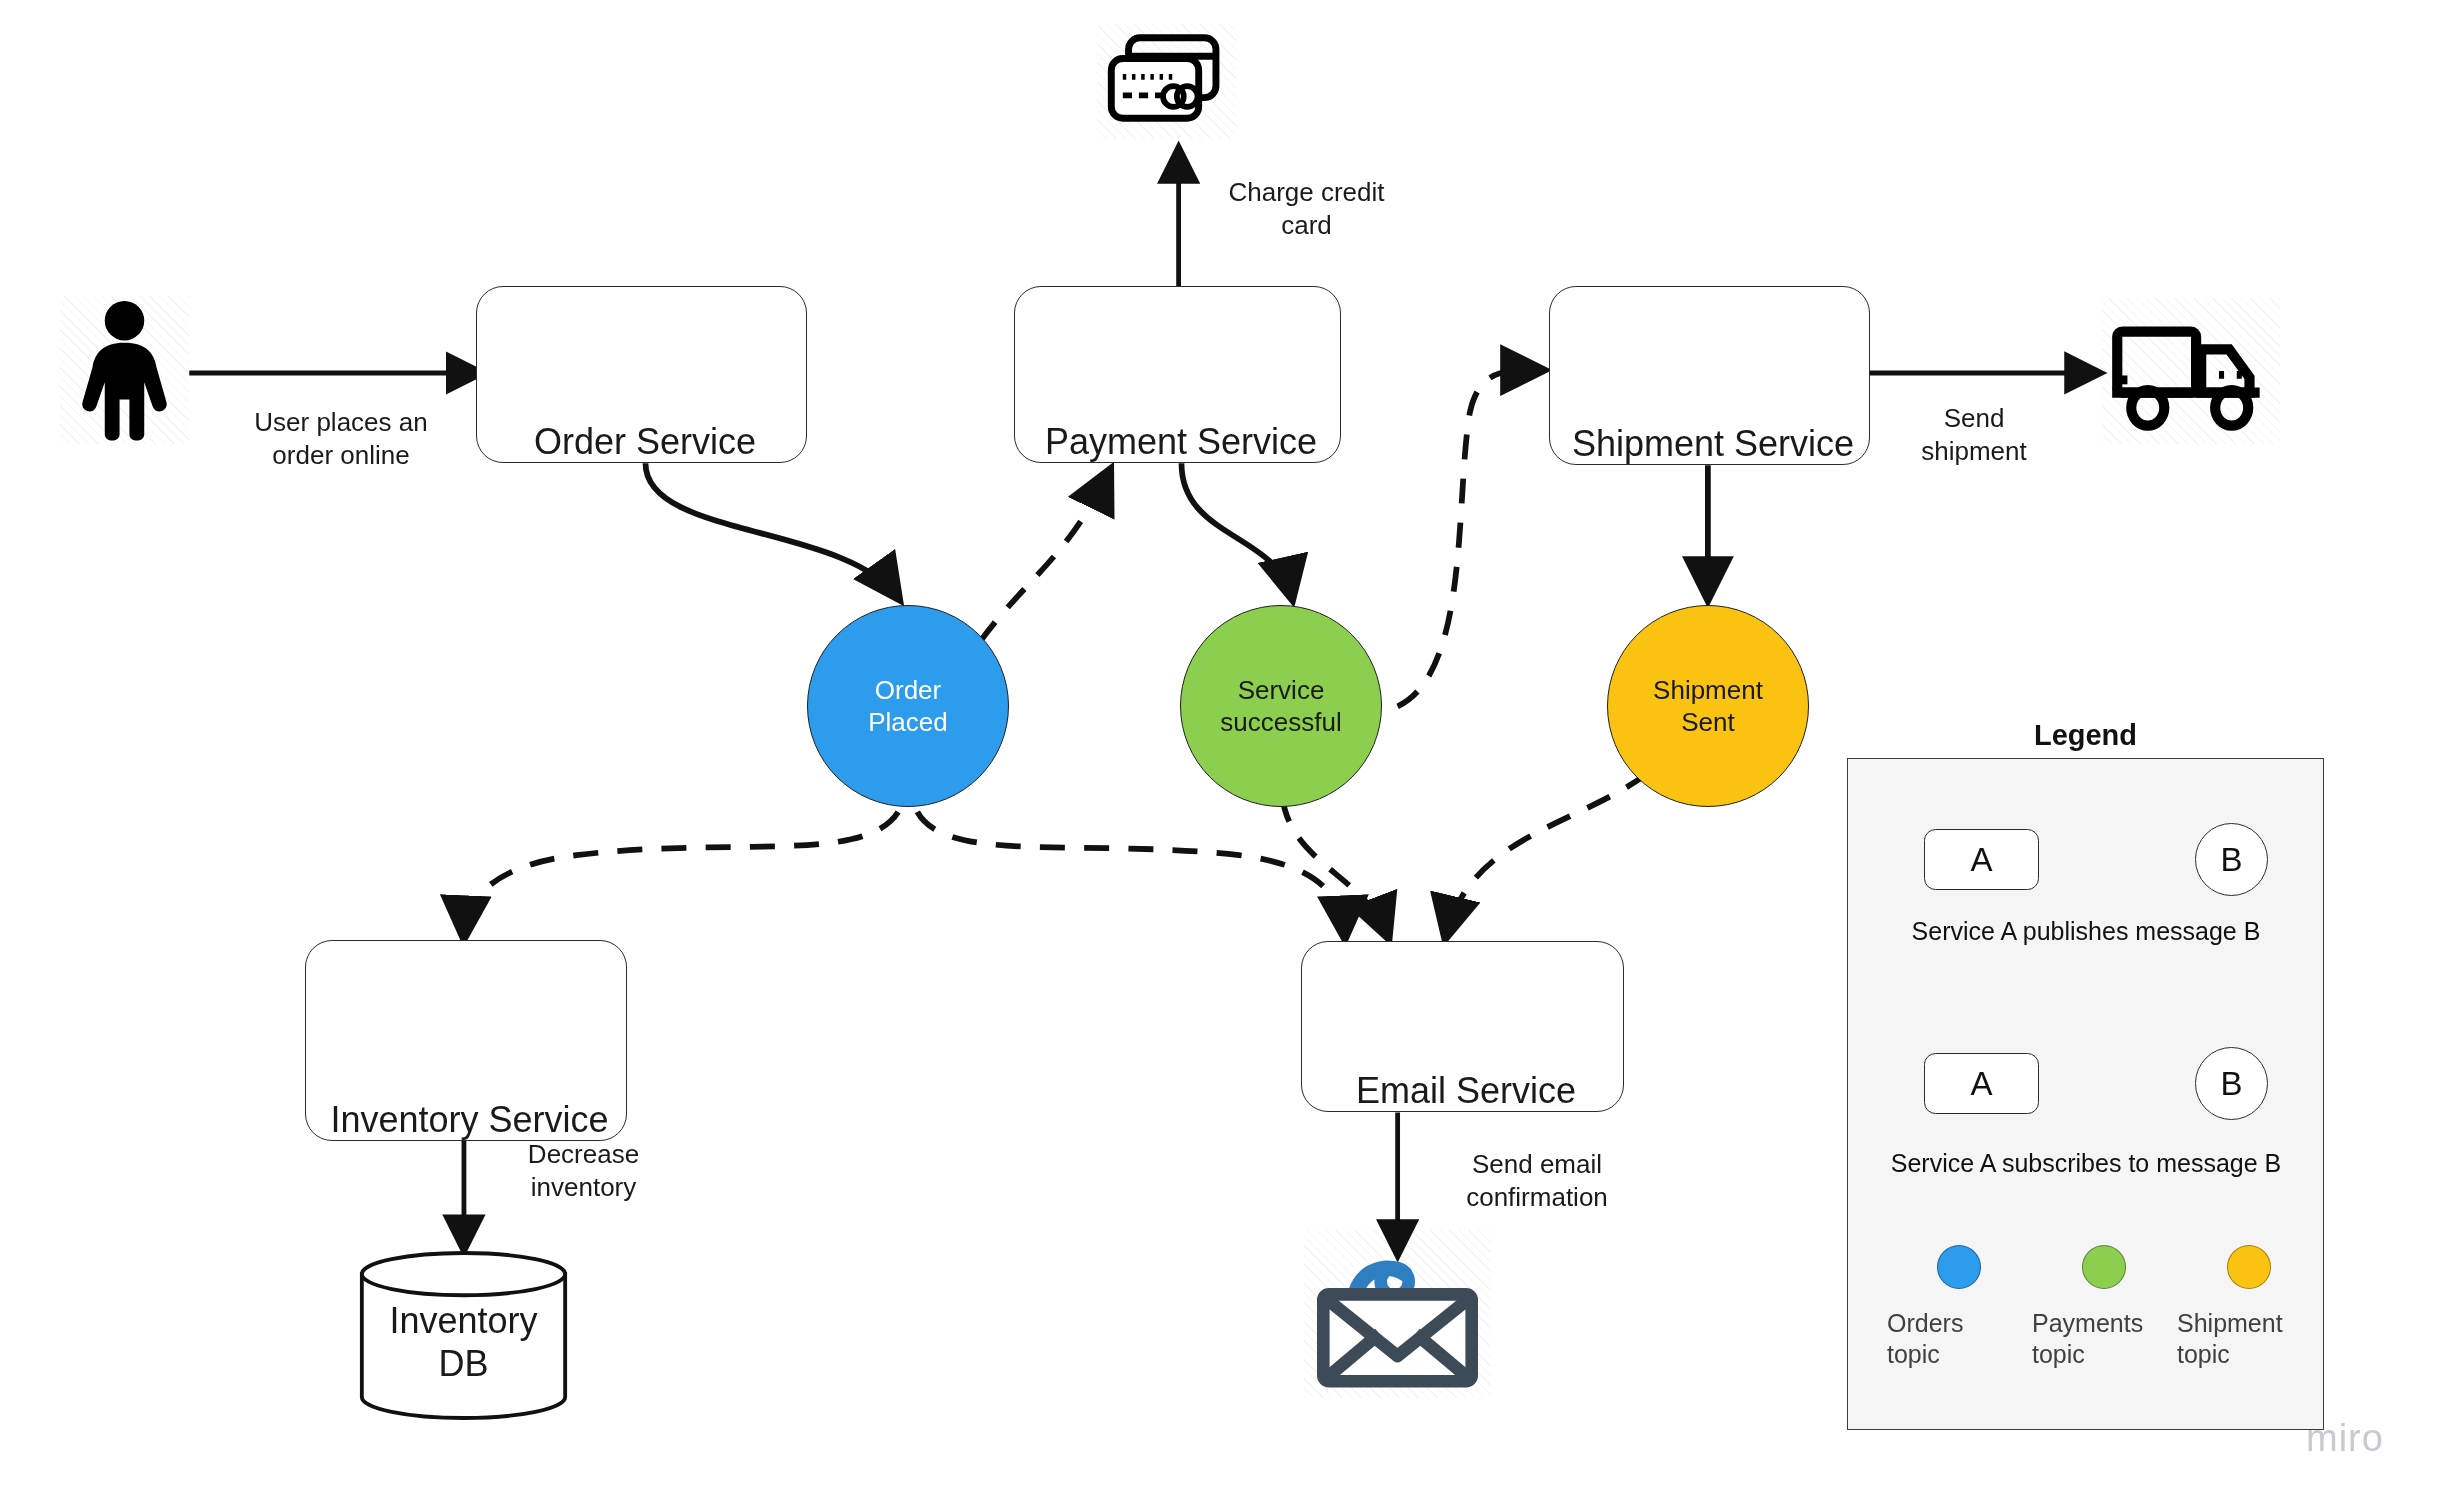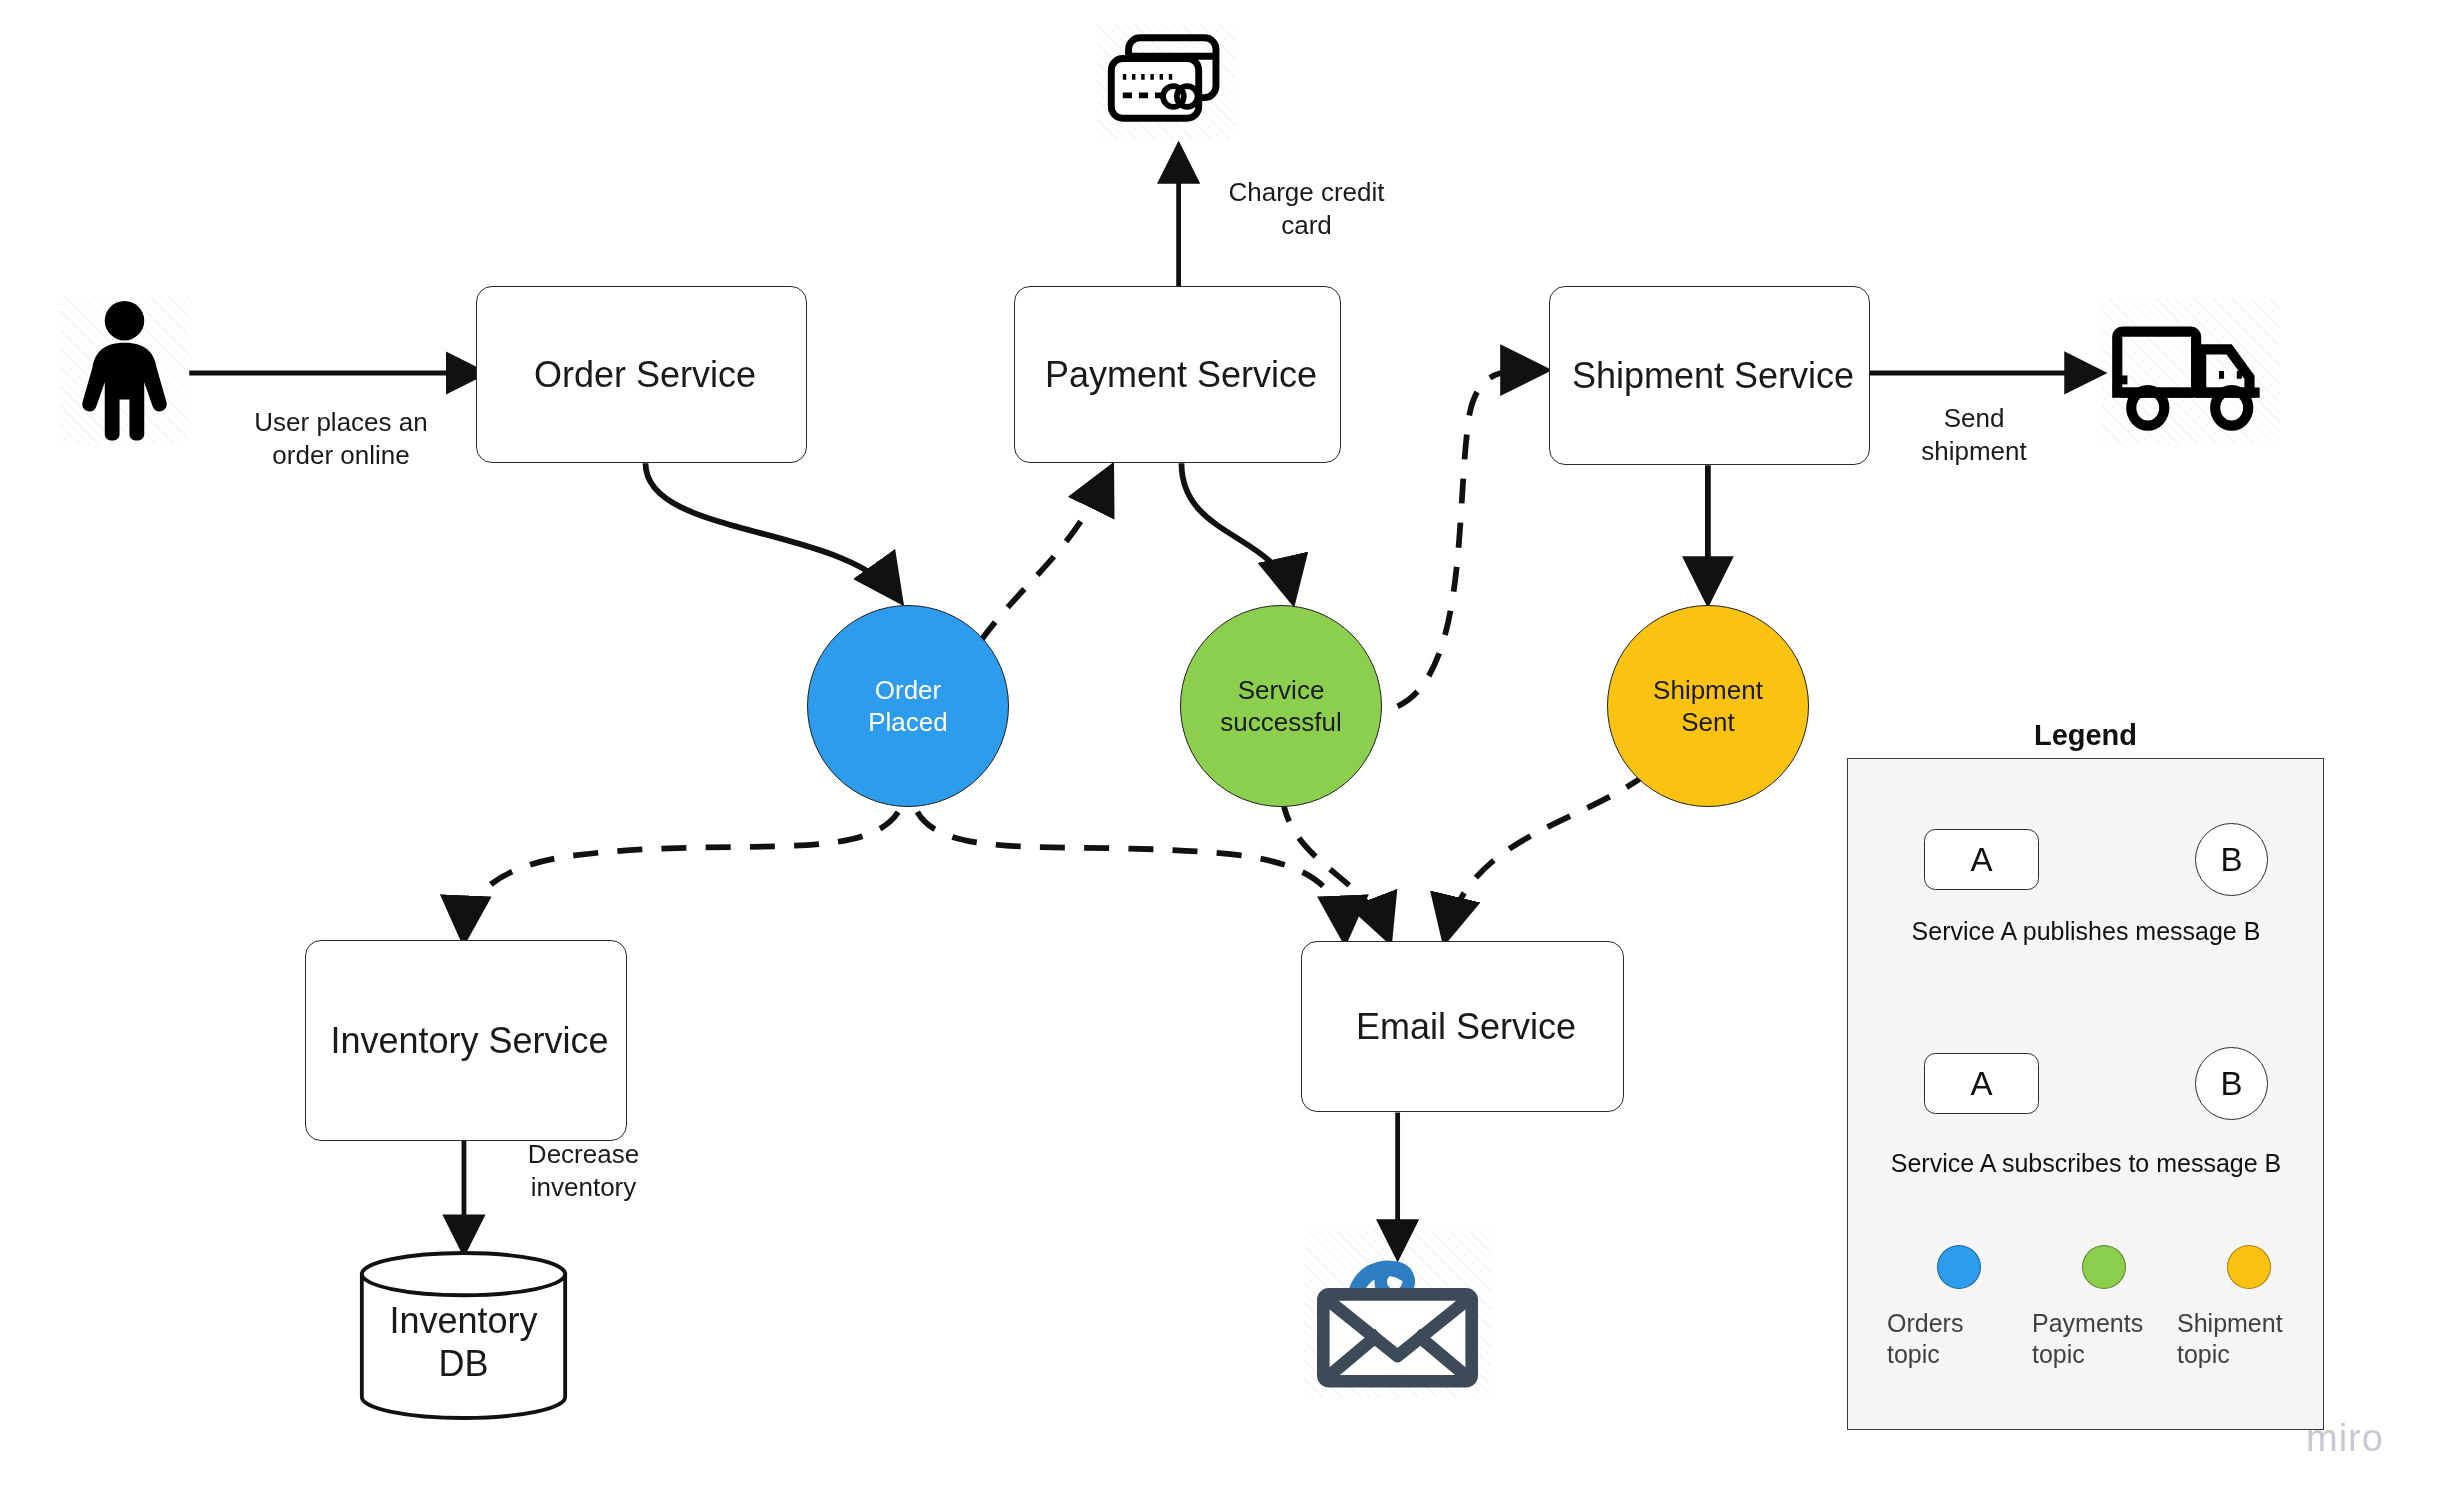"Order Service" .node-box { align-items: center -> flex-end; border-radius: 16px -> 27px }
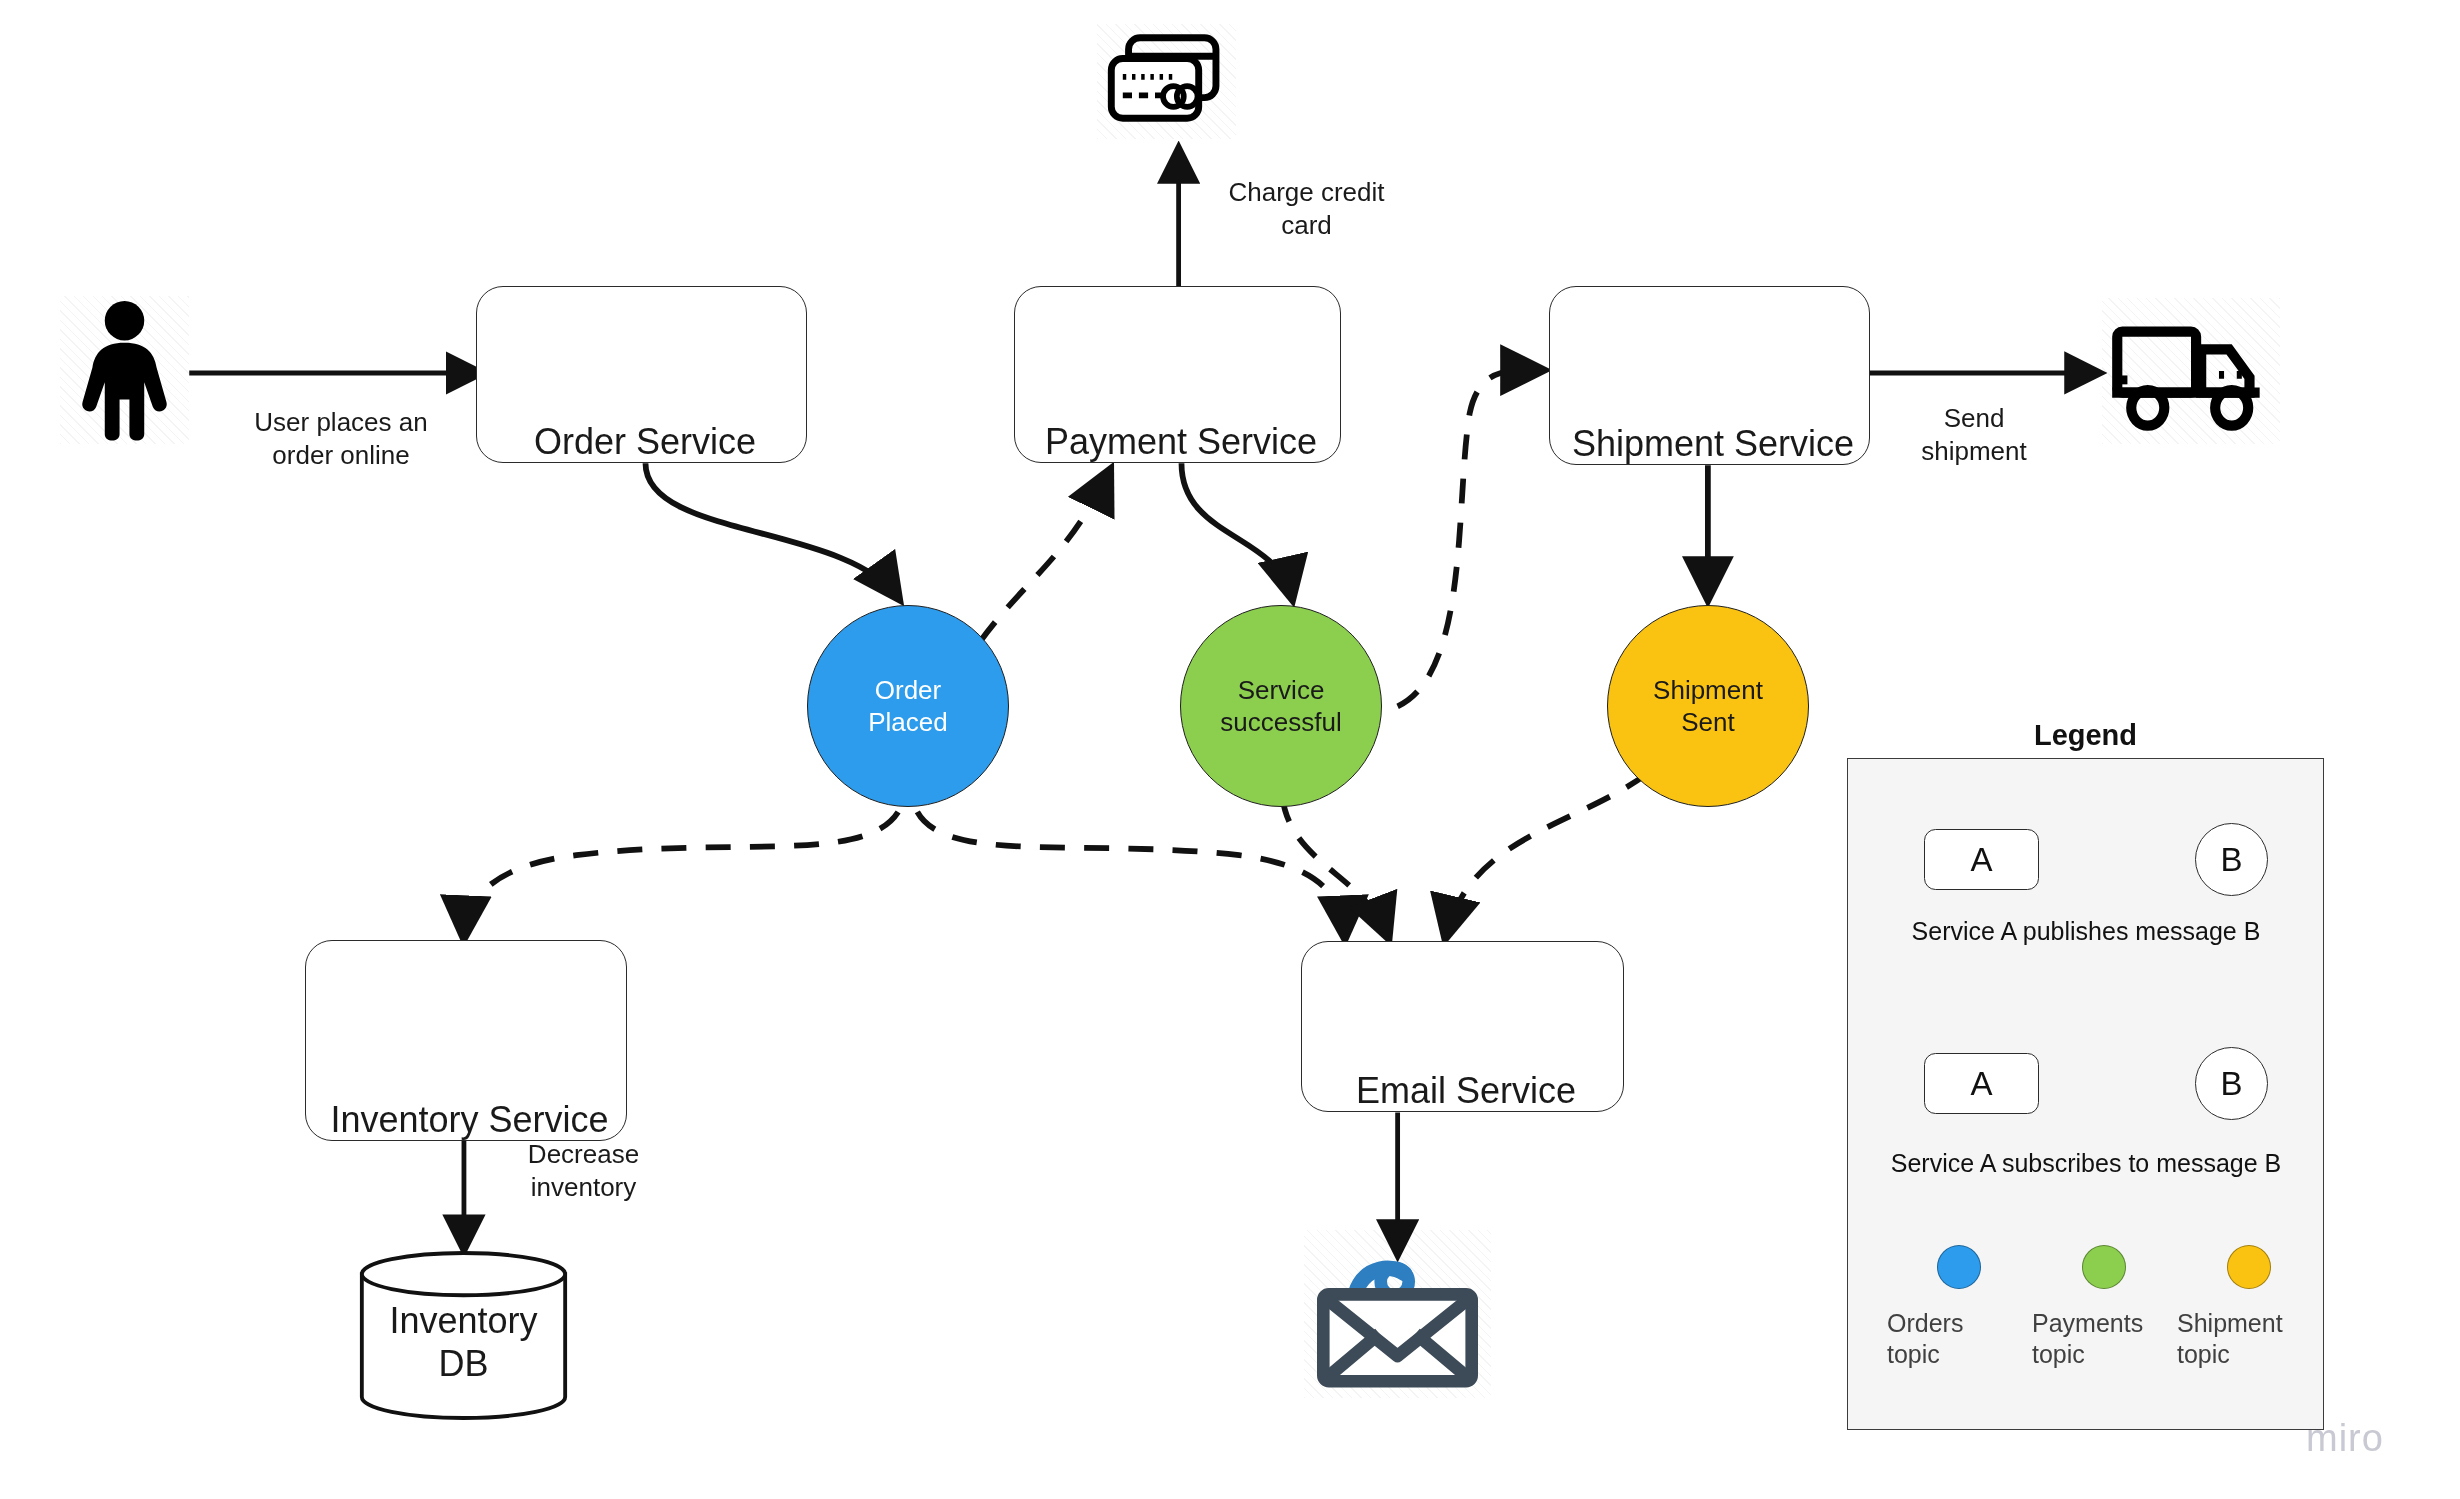"Send email" div.edge-label { html: none -> <div>Send email confirmation</div> }
